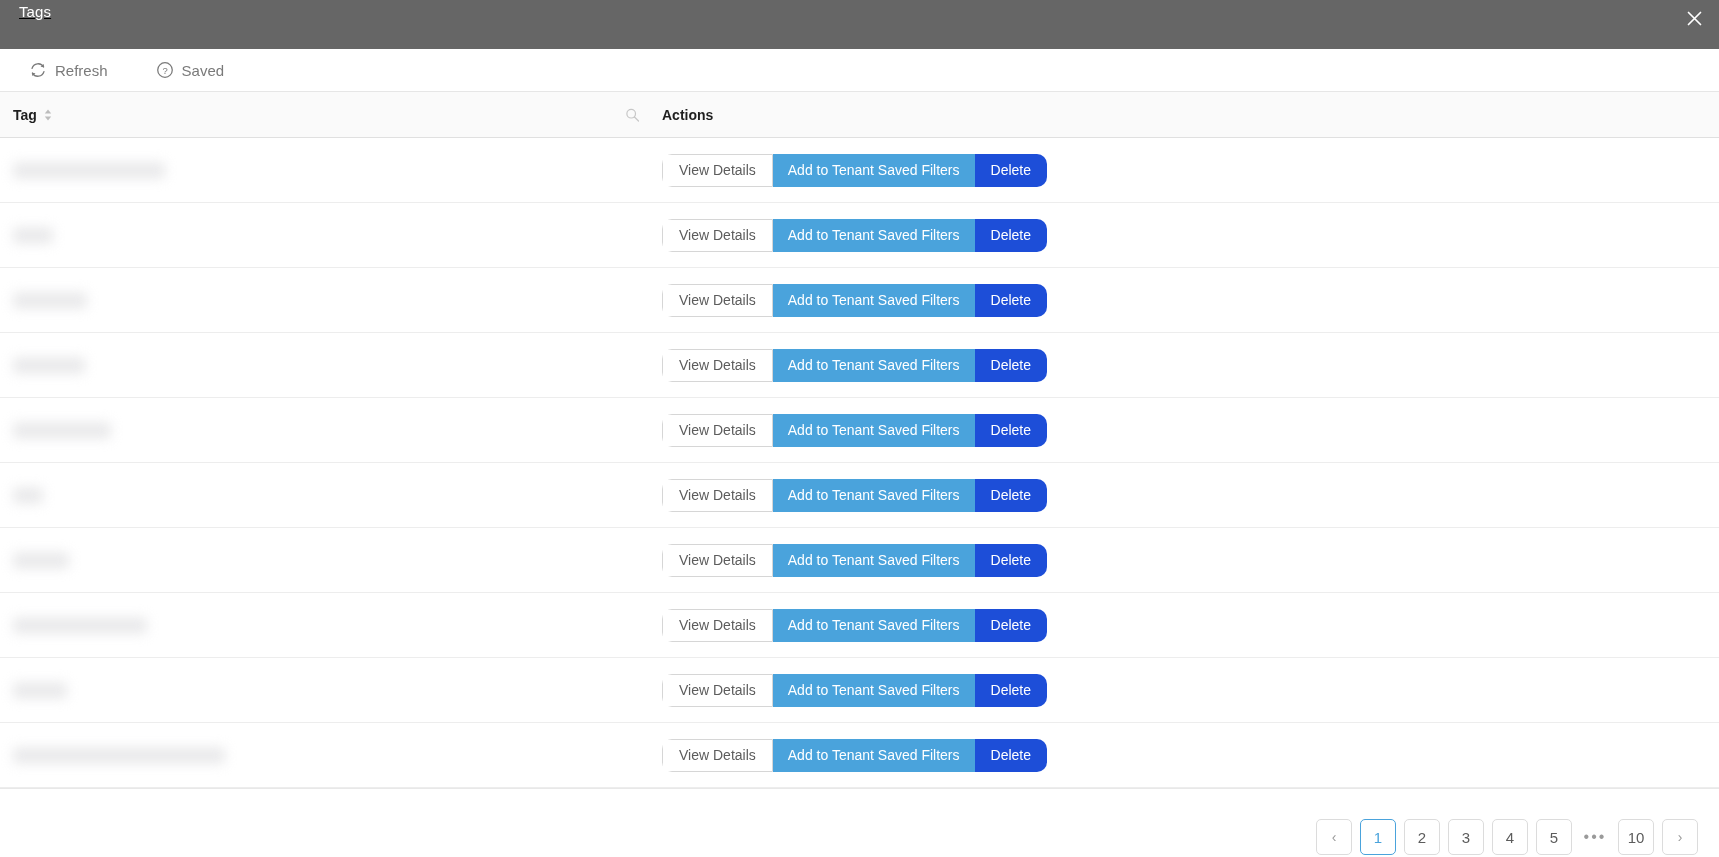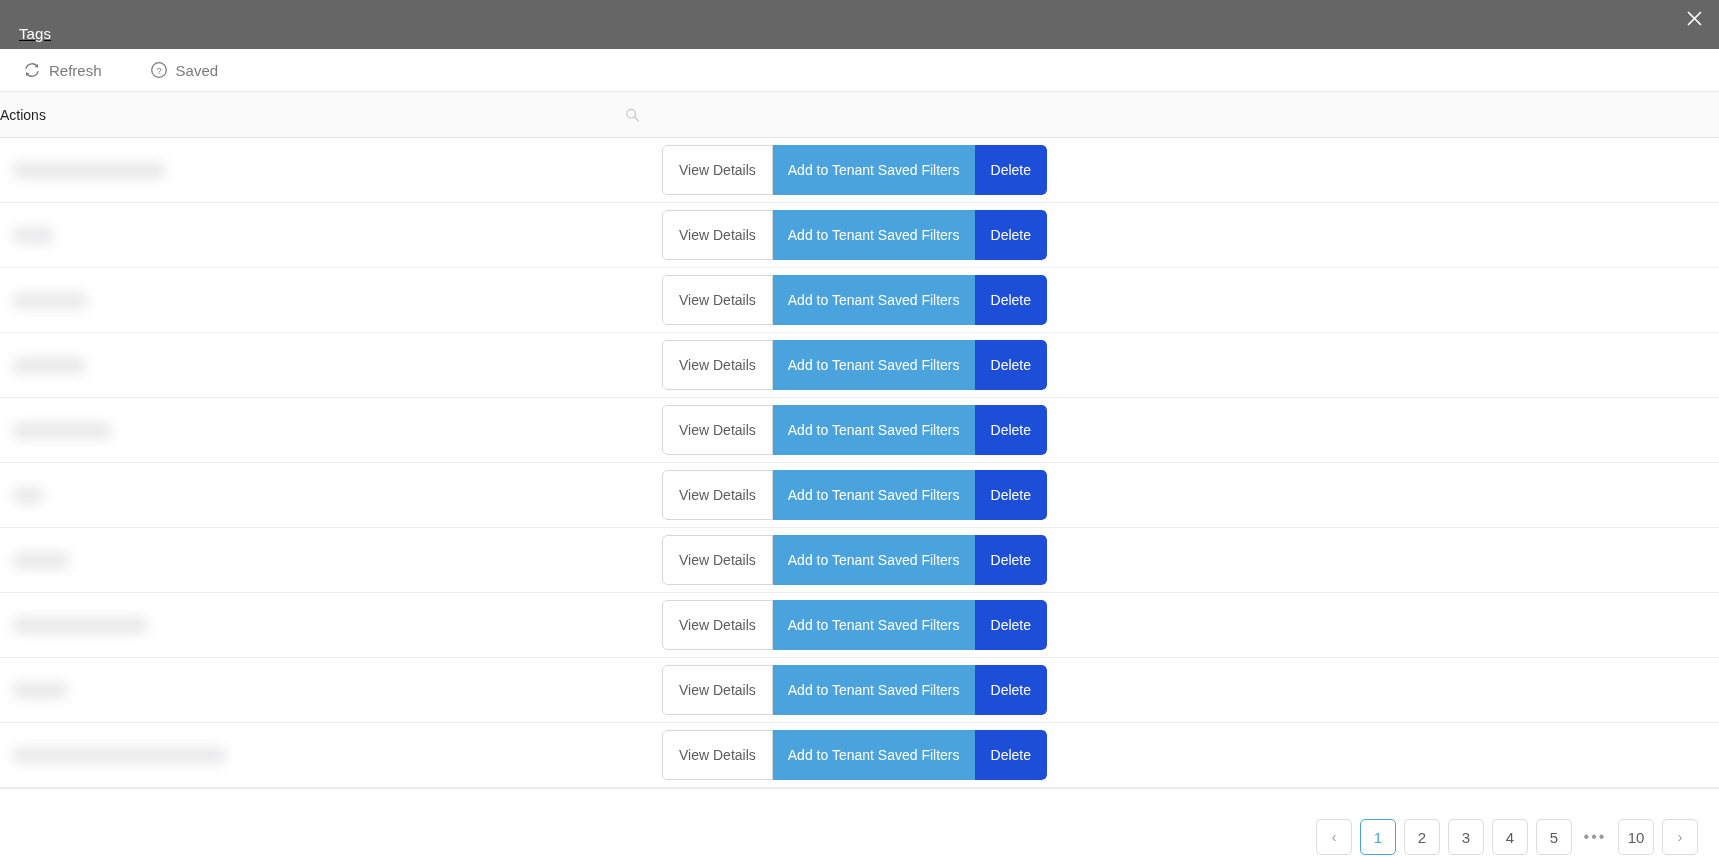"Tags" .titlebar { padding-top: 24px -> 2px }
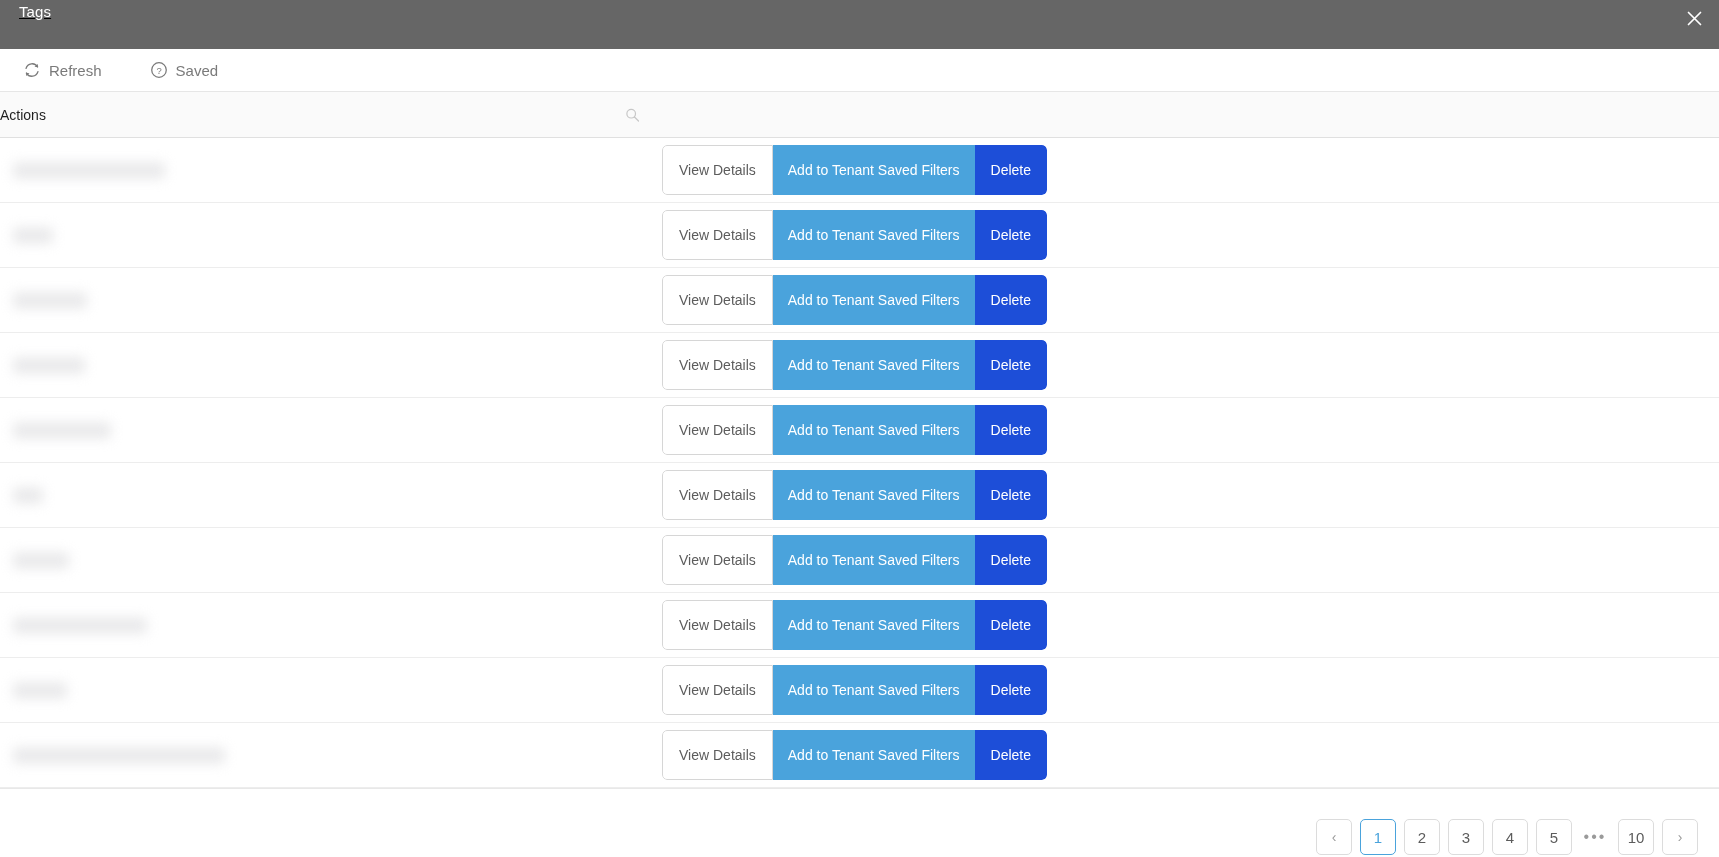"Refresh" .toolbar { padding-left: 23px -> 29px }
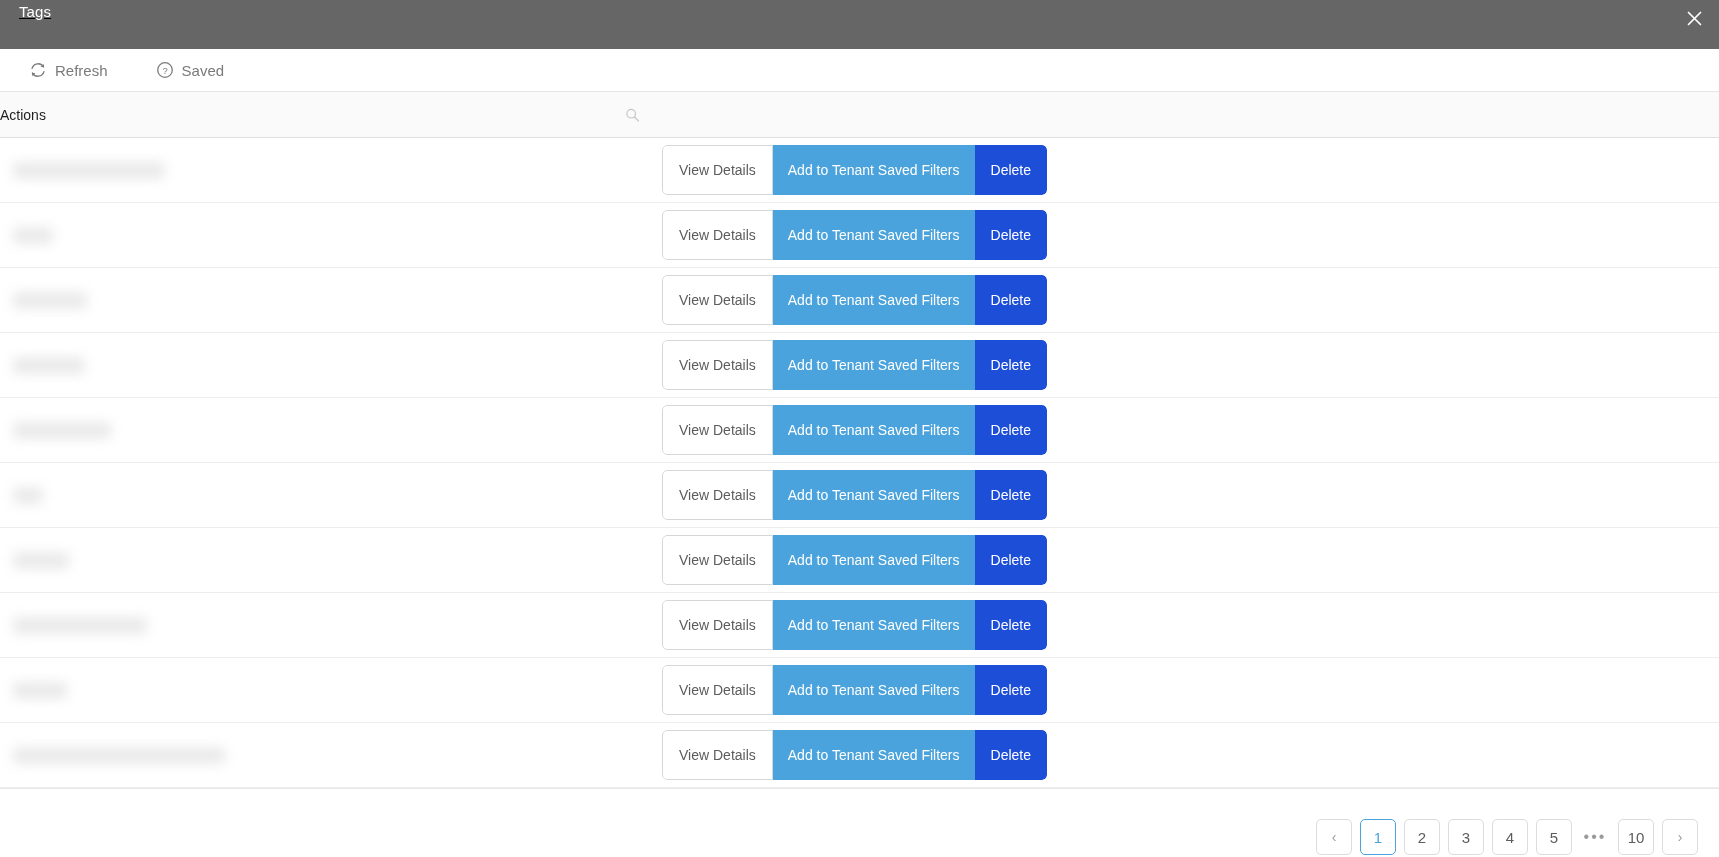"Tag" div.th-tag { html: none -> <div> <span>Tag</span> <span> <svg> <path></path> <path></path> </svg> </span> </div> }
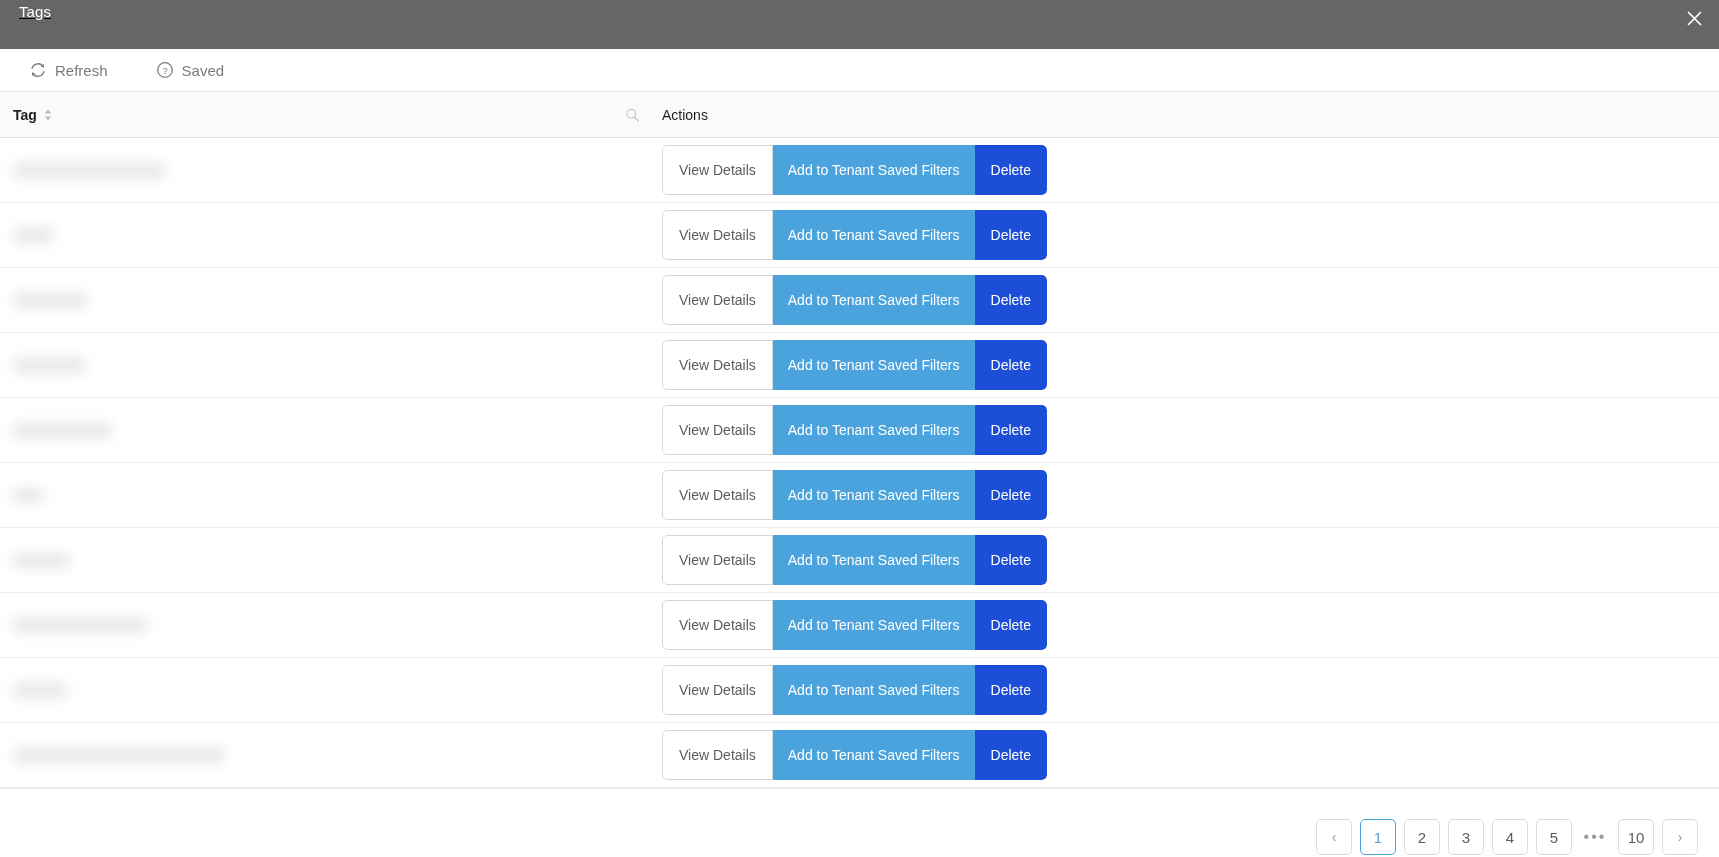"Actions" .th-actions { font-weight: normal -> bold }
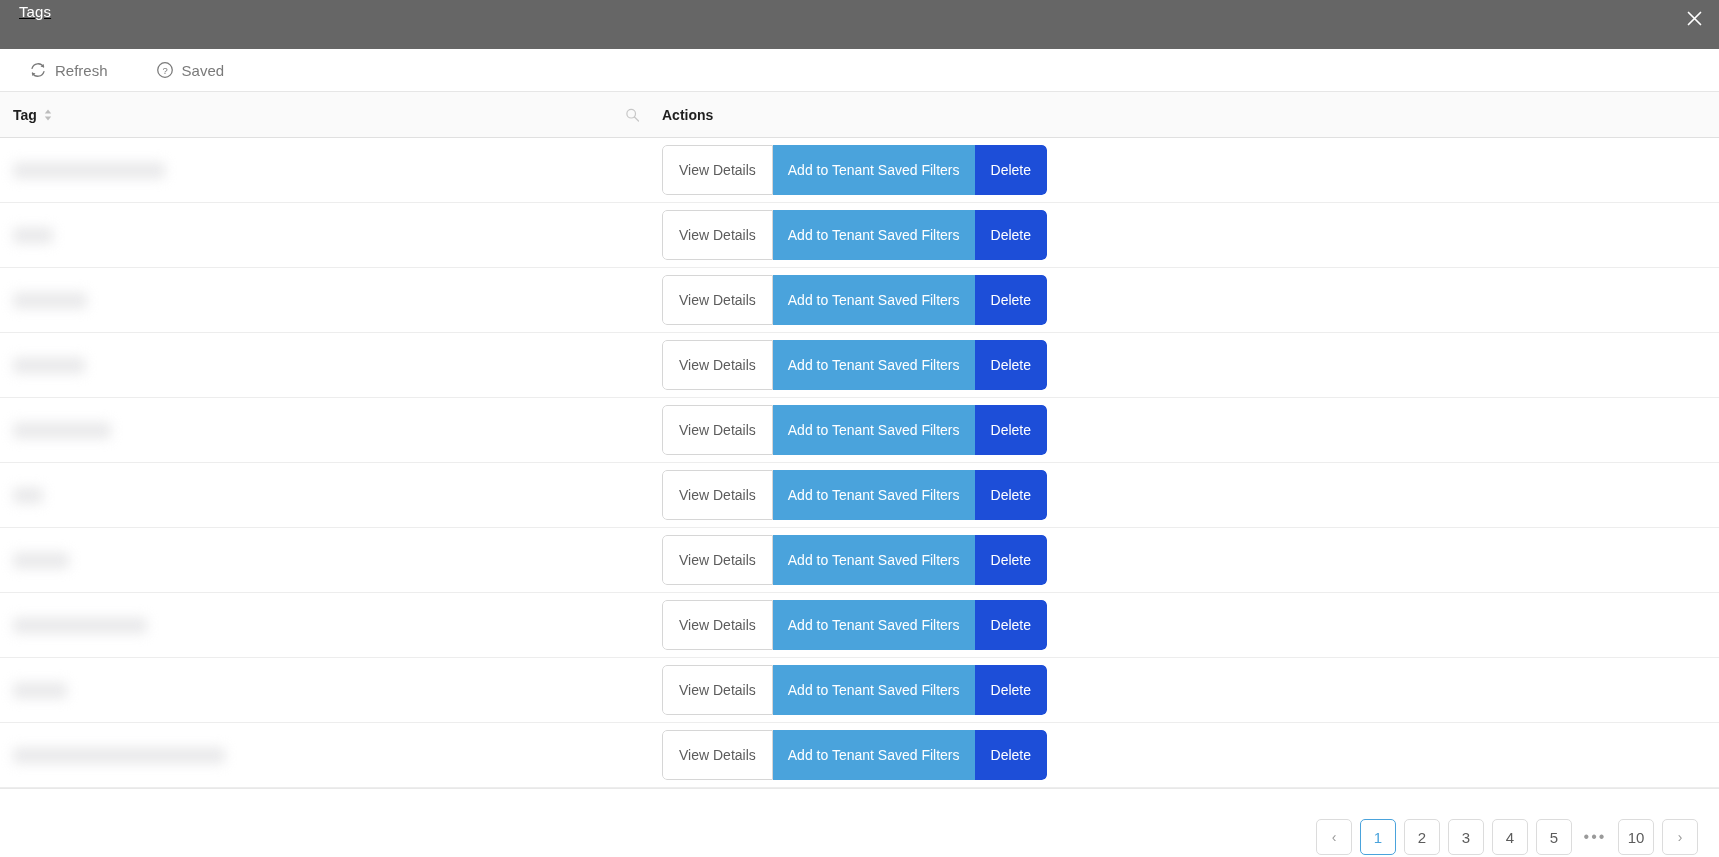"View Details" .btn-group { border-radius: 5px -> 10px; height: 50px -> 33px }
